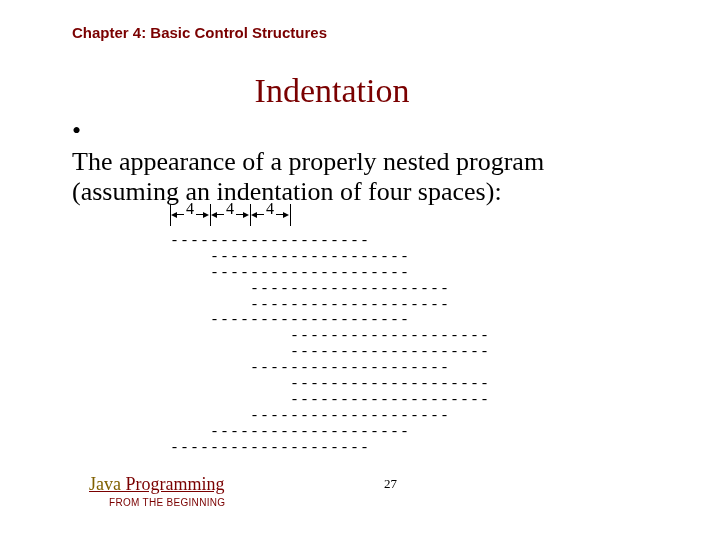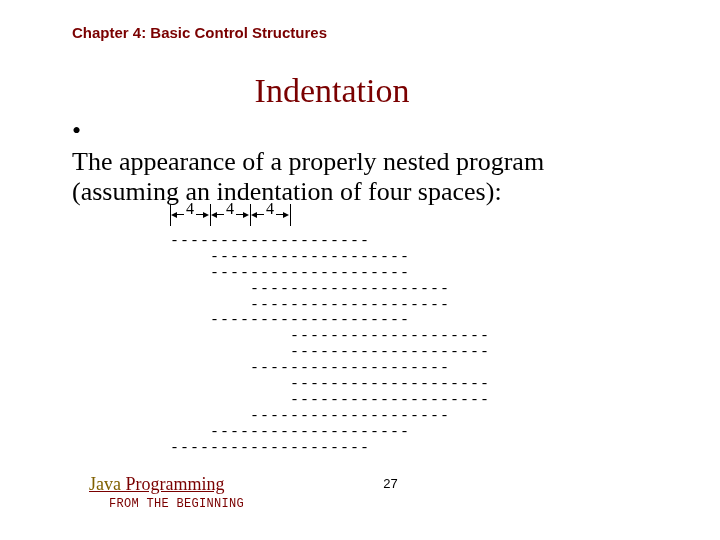"27" .page-num { font-family: Liberation Sans, sans-serif -> Liberation Serif, serif }
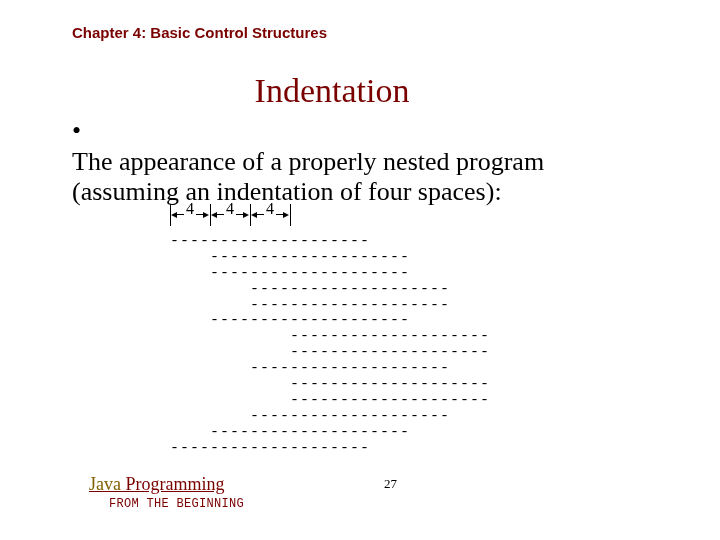"FROM THE BEGINNING" .book-sub { font-family: Liberation Mono, monospace -> Liberation Sans, sans-serif; font-size: 12px -> 10px }
